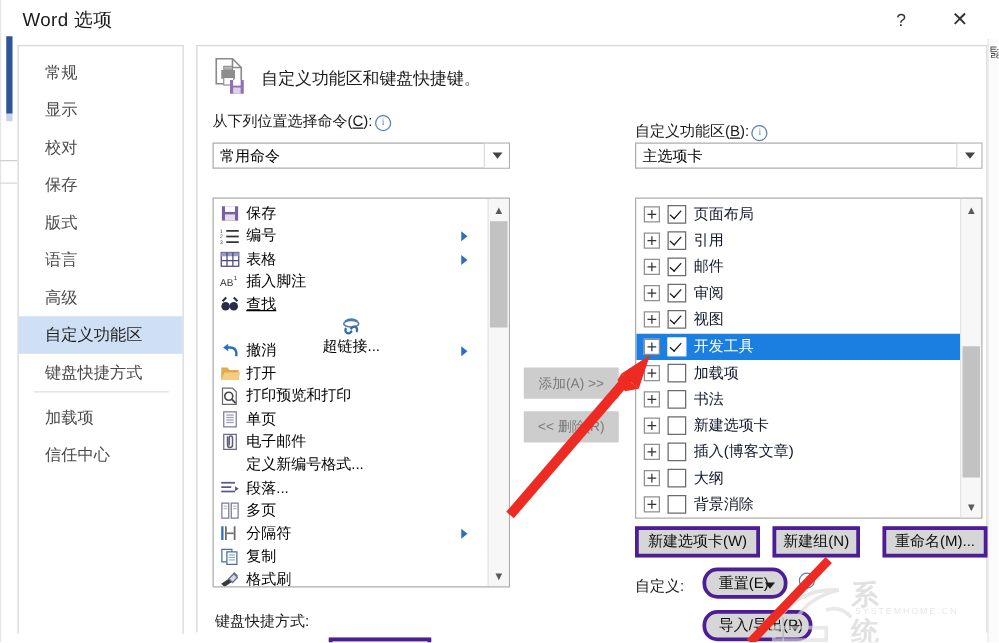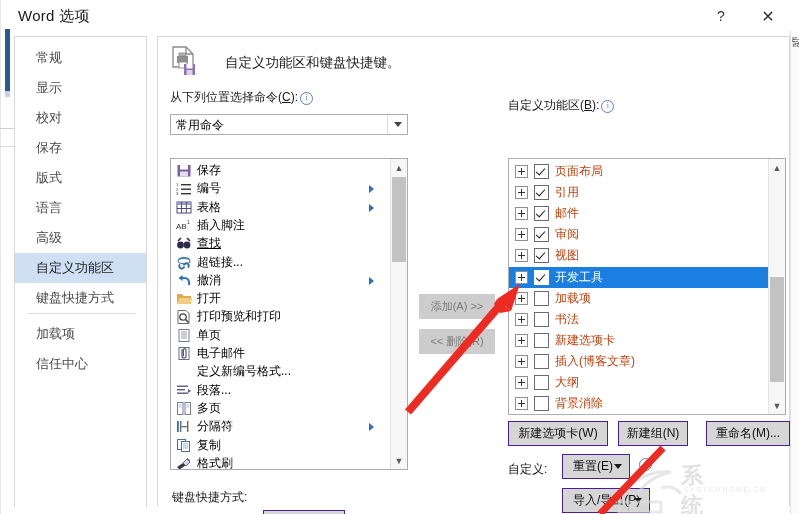"自定义功能区和键盘快捷键。" .hdr-text { margin-left: 16px -> none }
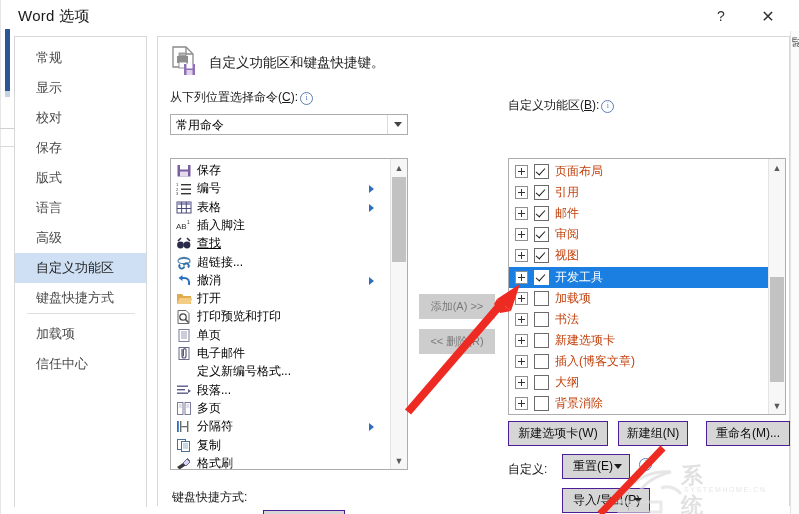"主选项卡" div.combo { html: none -> <div> <div>主选项卡</div> <div> <span></span> </div> </div> }
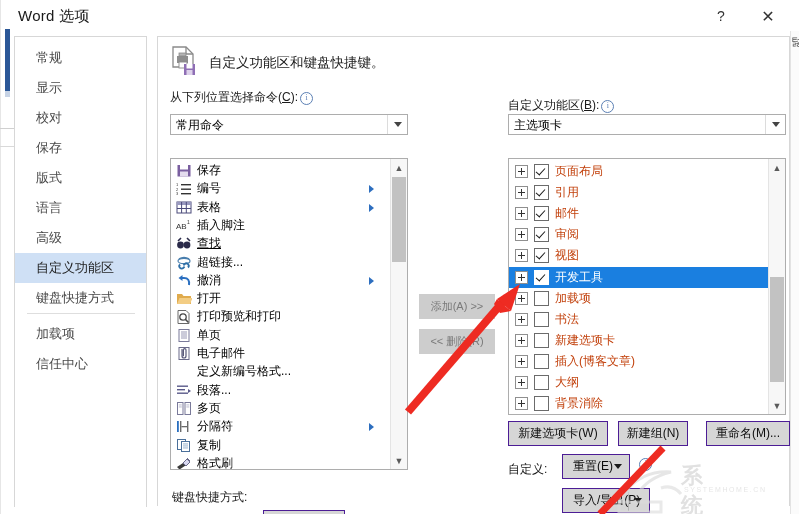"页面布局" .trow { color: #c2410c -> #0f172a }
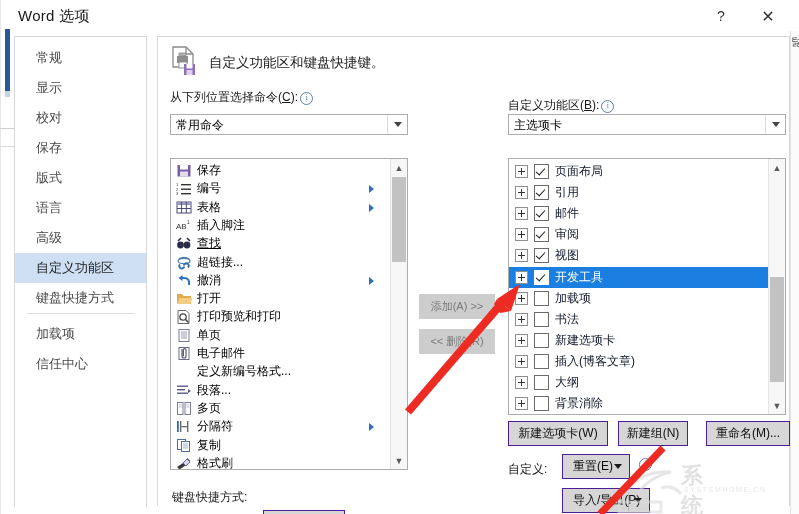"超链接..." div.lrow { flex-direction: none -> column }
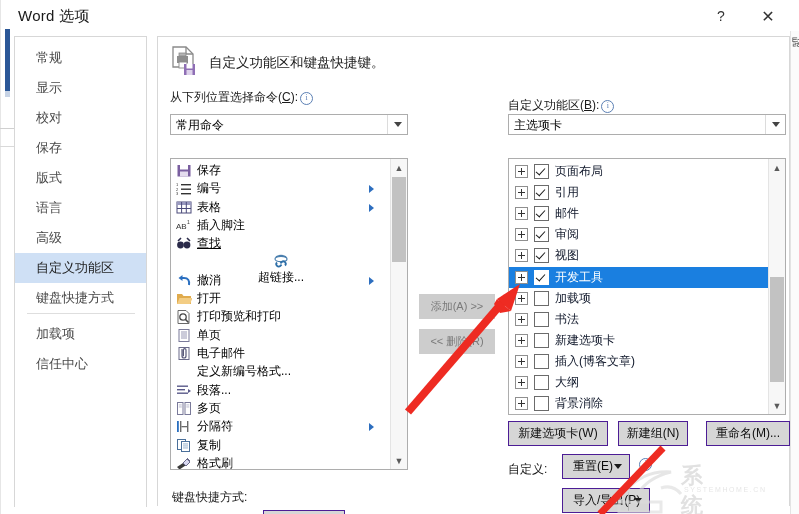"新建选项卡(W)" .btn { border: 1px solid #4c1d95 -> 3px solid #4c1d95 }
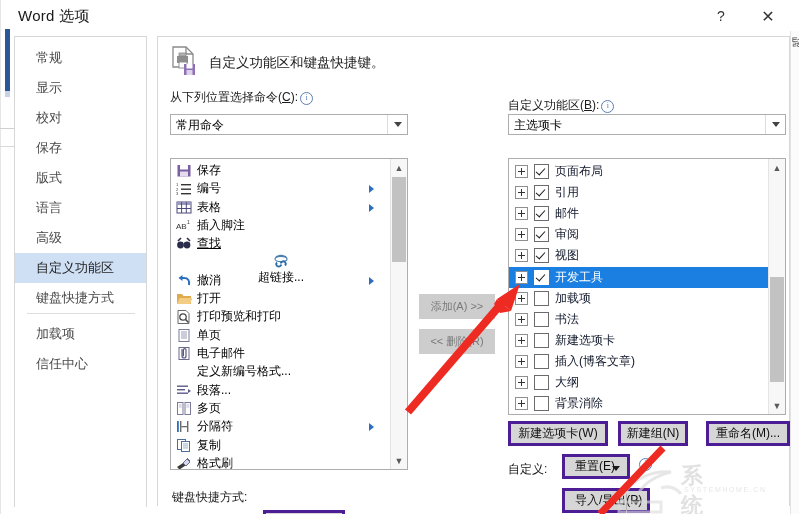"重置(E)" .btn.split { border-radius: none -> 12px }
